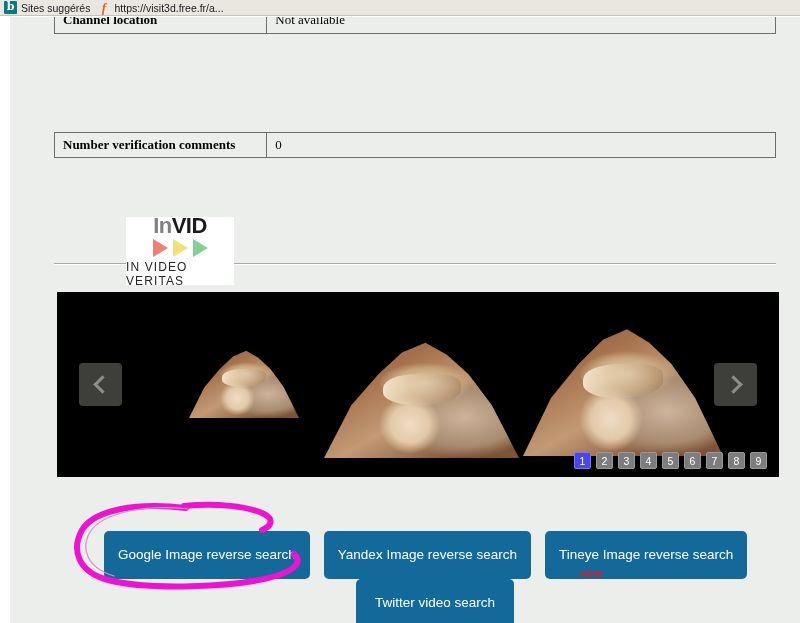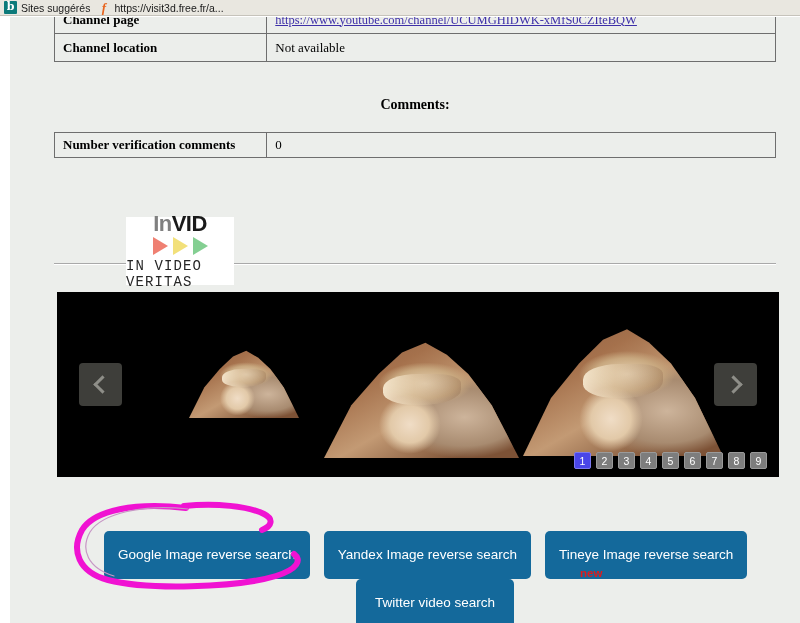"Channel page" tr { html: <tr> <td>Channel page</td> <td> <a>https://www.youtube.com/channel/UCUMGHIDWK-xMfS0CZIteBQW</a> </td> </tr> -> none }
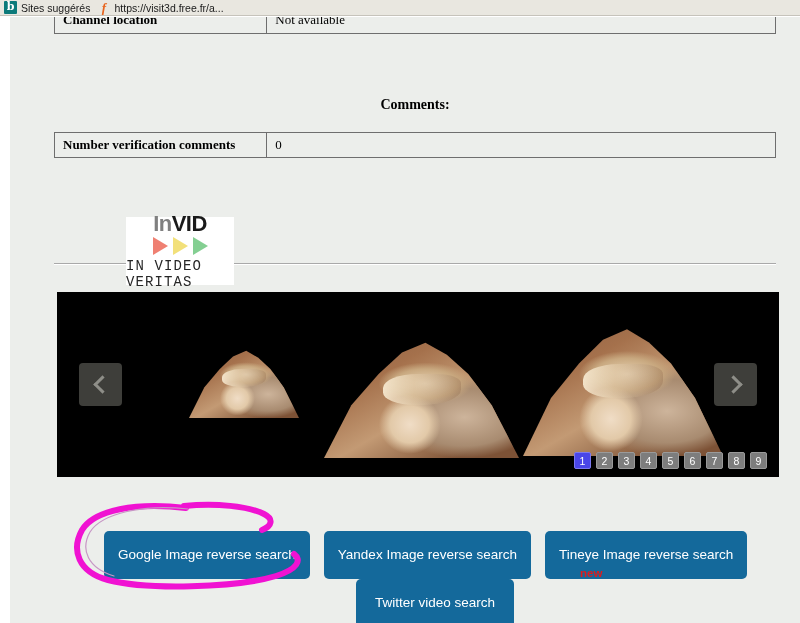"Comments:" div { html: <div>Comments:</div> -> none }
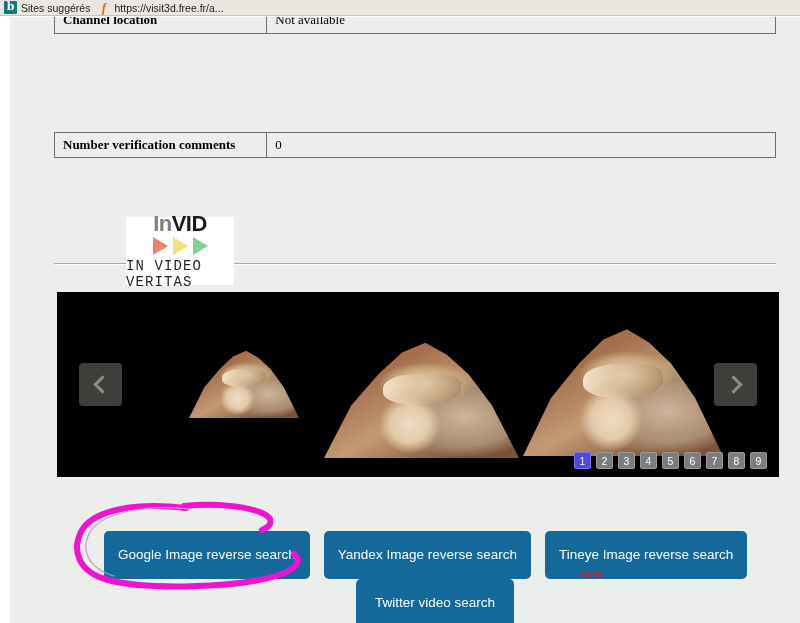"IN VIDEO VERITAS" .invid-tag { font-family: Liberation Mono, monospace -> Liberation Sans, sans-serif; font-size: 14px -> 12px }
